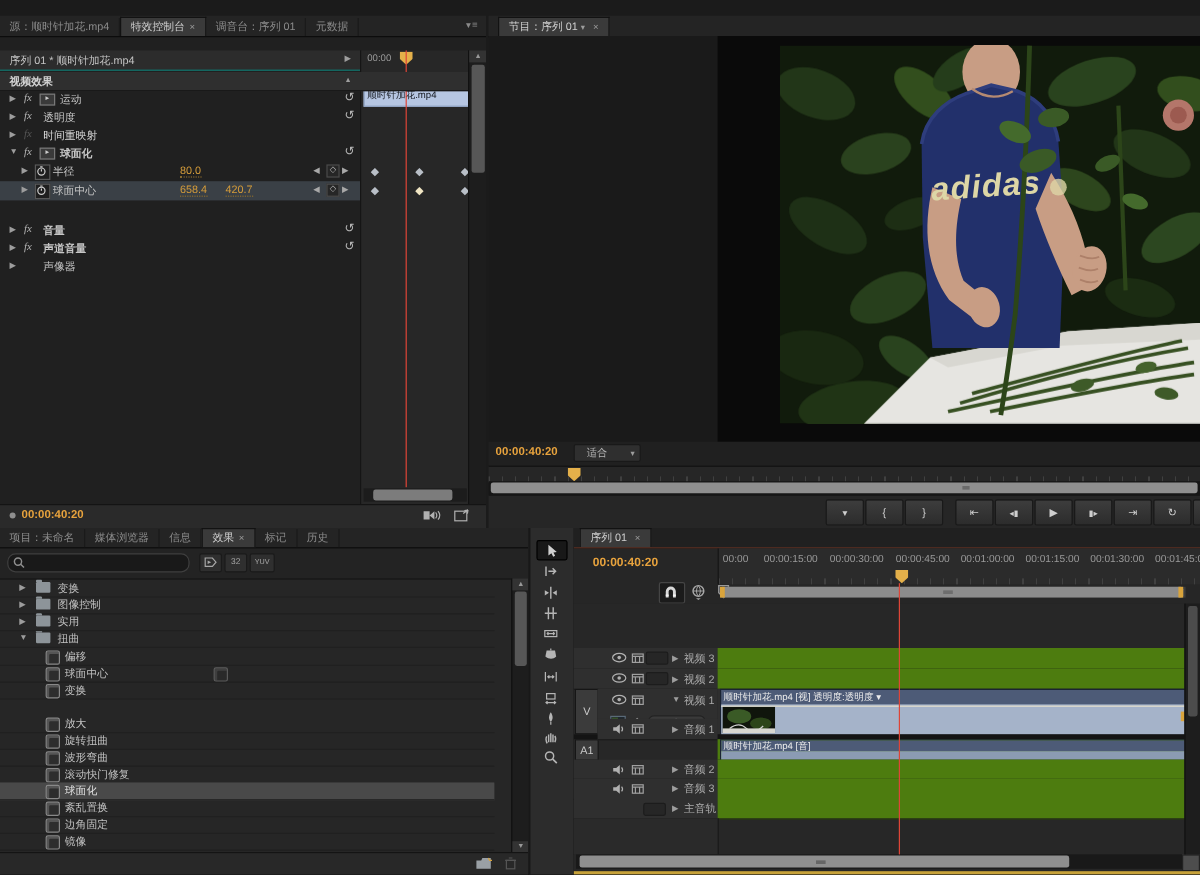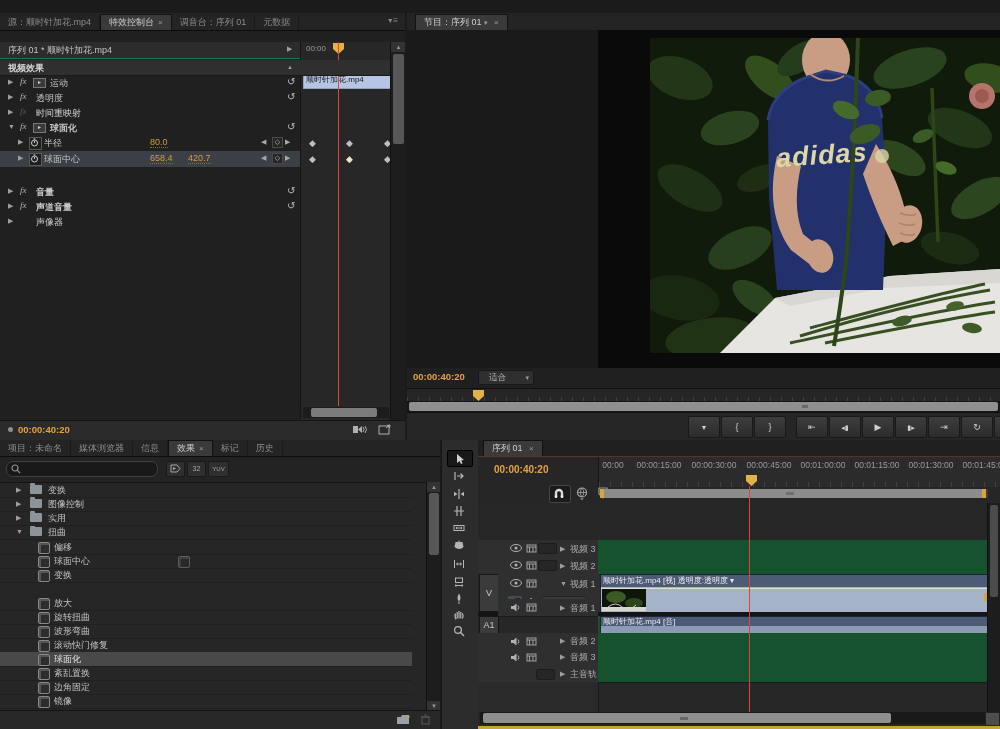"顺时针加花.mp4 [音]" .ctrow { background: #14532d -> #4d7c0f }
